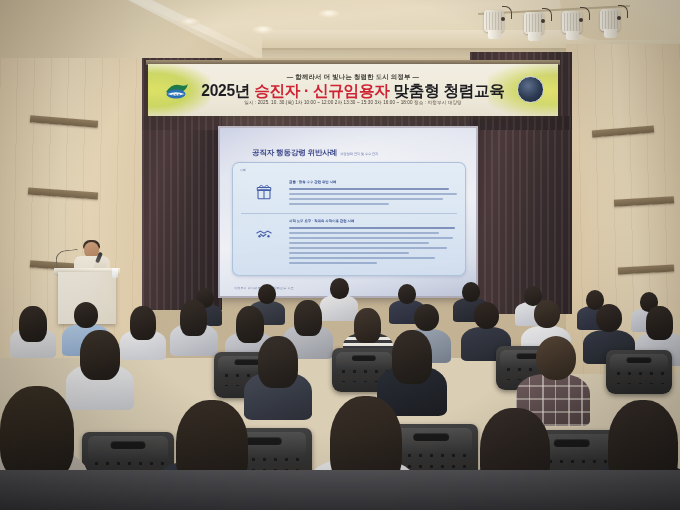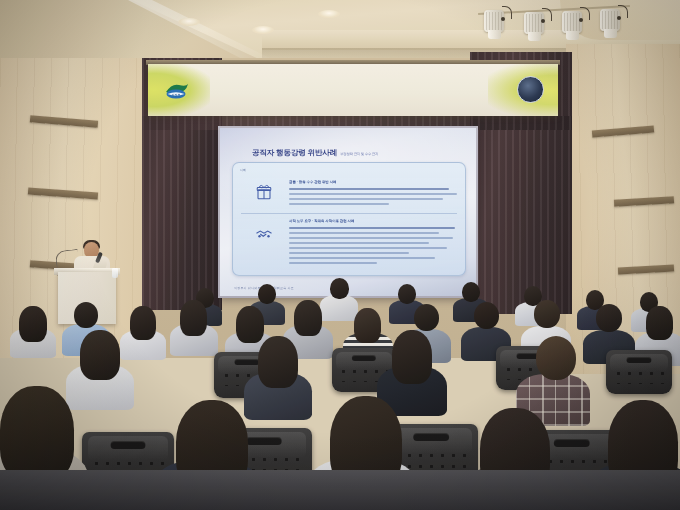"2025년 승진자 · 신규임용자 맞춤형" div.banner-inner { html: none -> <div> <div>— 함께라서 더 빛나는 청렴한 도시 의정부 —</div> <div> <span>2025년</span> <span>승진자 · 신규임용자</span> <span>맞춤형 청렴교육</span> </div> <div>일시 : 2025. 10. 30.(목) 1차 10:00 ~ 12:00 2차 13:30 ~ 15:30 3차 16:00 ~ 18:00 장소 : 의정부시 대강당</div> </div> }
